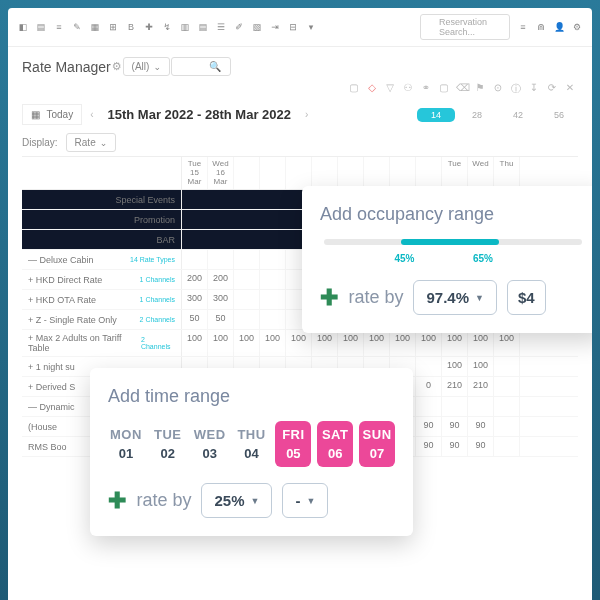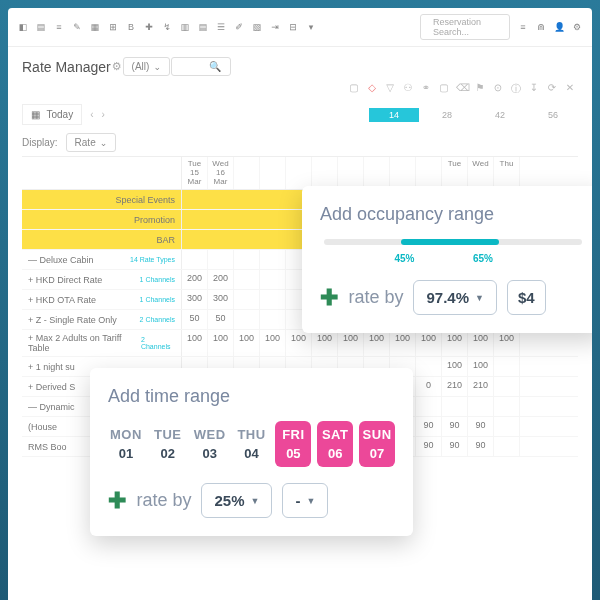"Reservation Search..." .search-top { padding: 2px 12px -> 2px 18px }
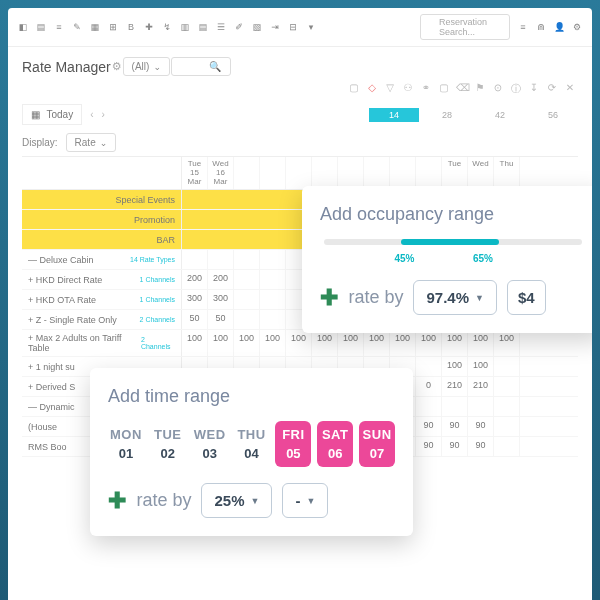"15th Mar 2022 - 28th" span.date-range { html: none -> <span>15th Mar 2022 - 28th Mar 2022</span> }
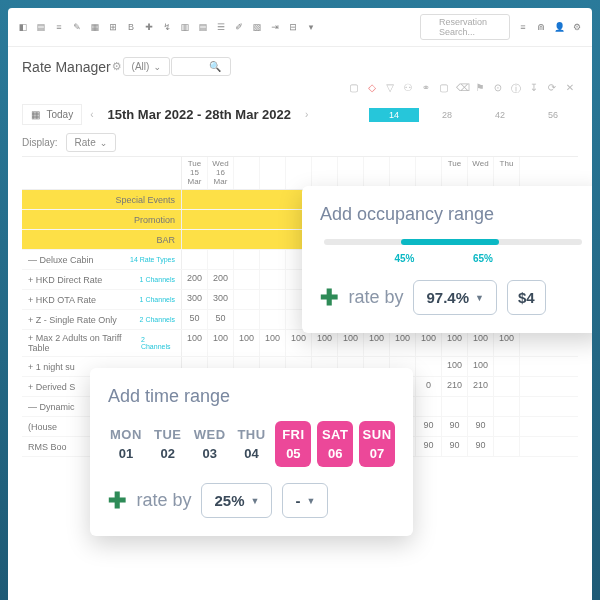"14" .day-pill { border-radius: 0 -> 5px; padding: 2px 20px -> 2px 14px }
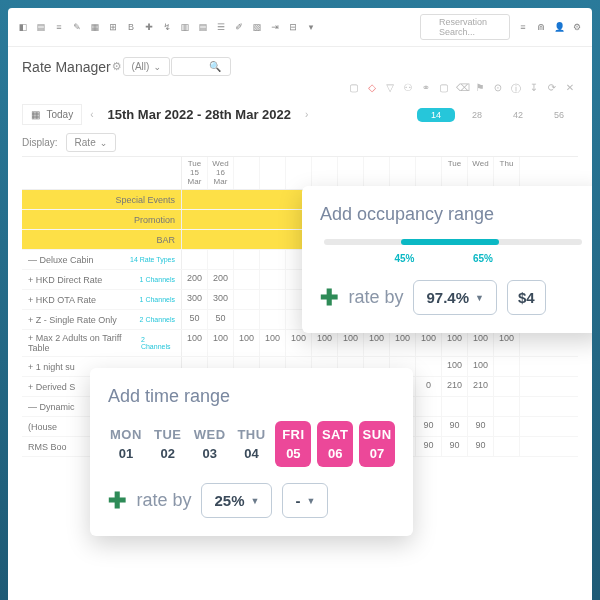"Special Events" .section-row { background: #fde047 -> #0f172a }
